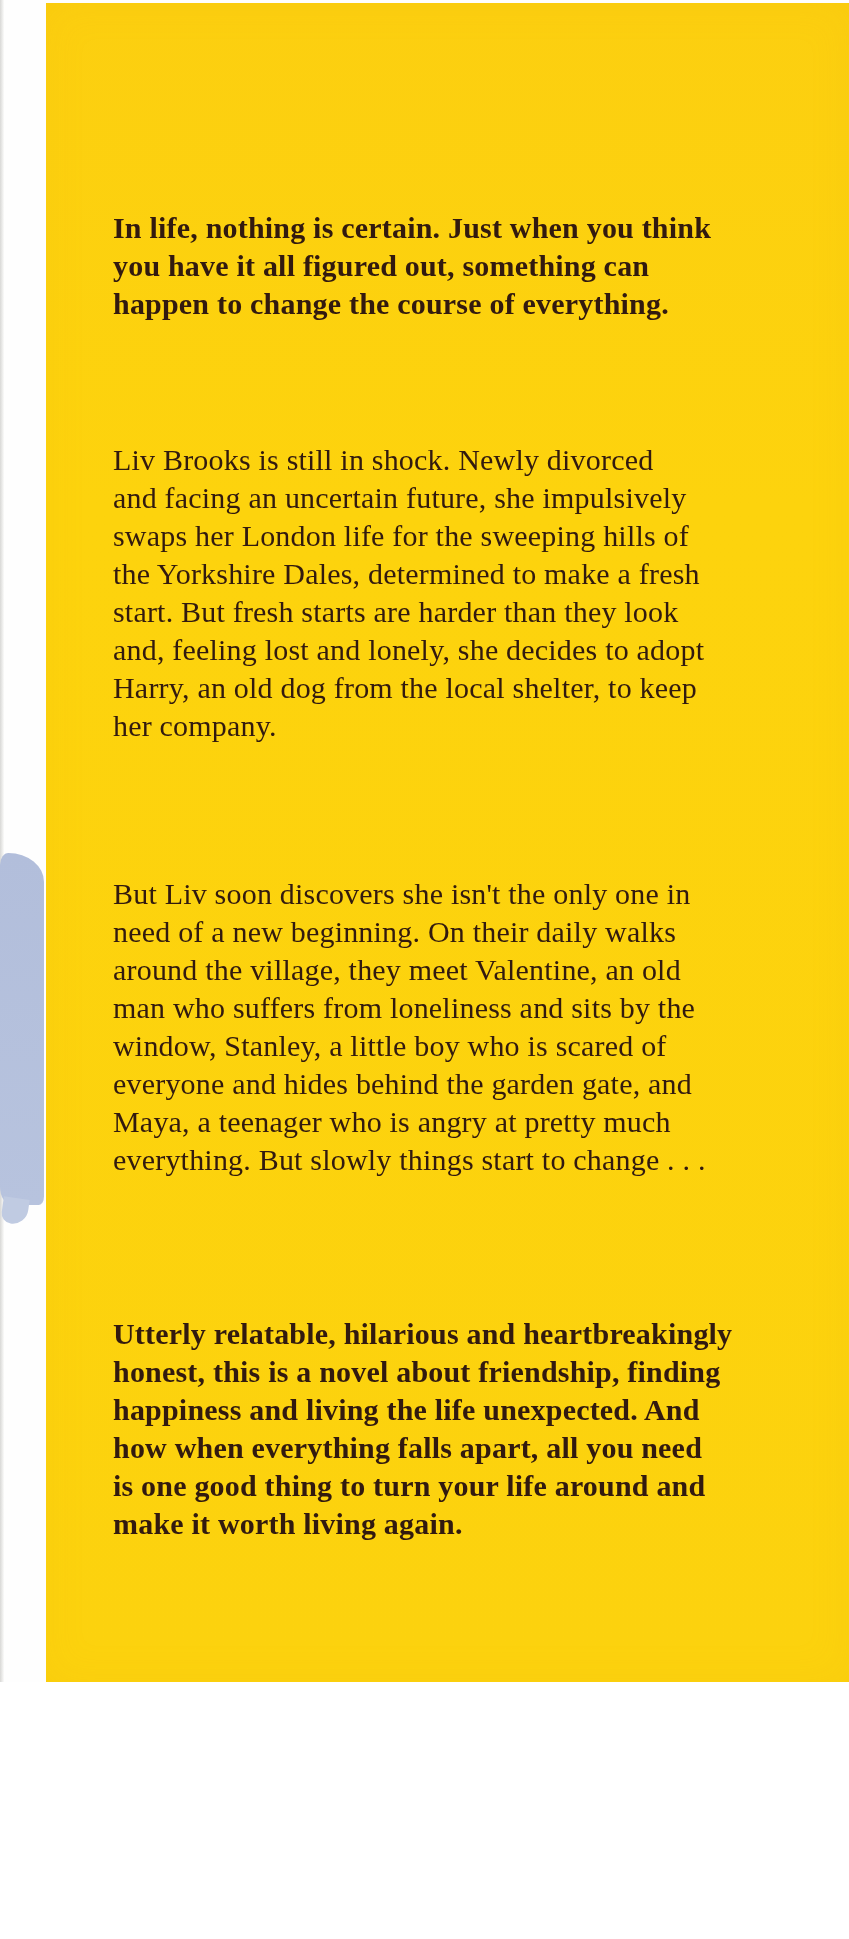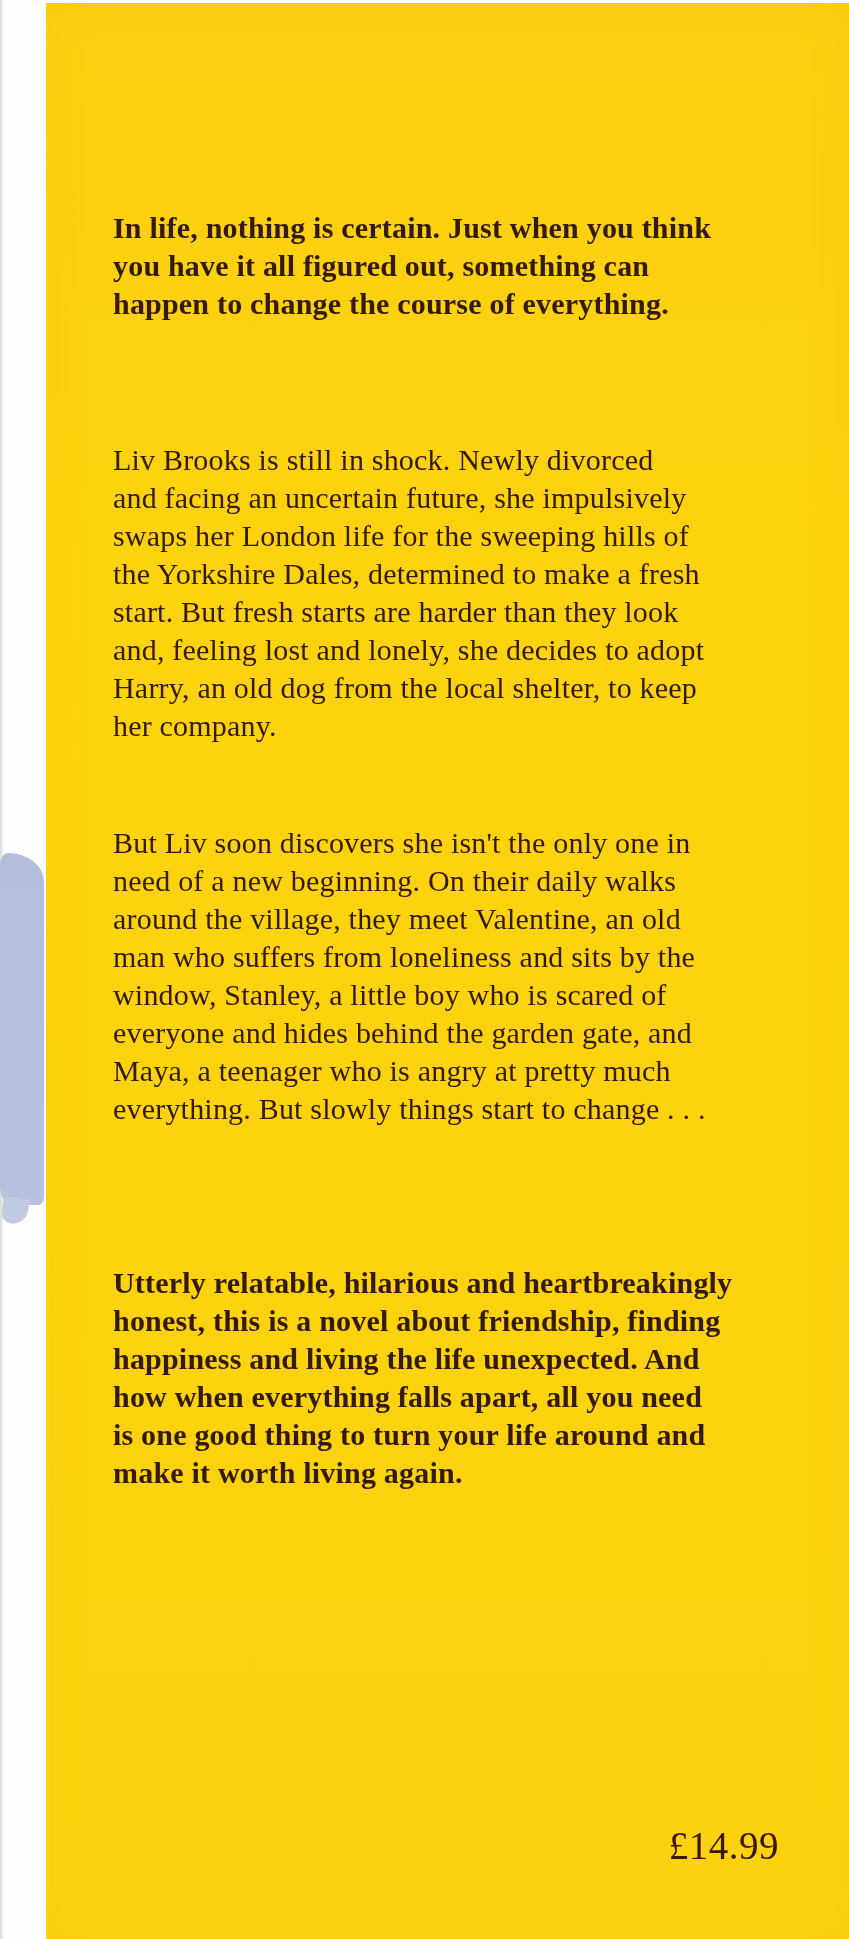"In life, nothing is certain." .scene { height: 1939px -> 1682px }
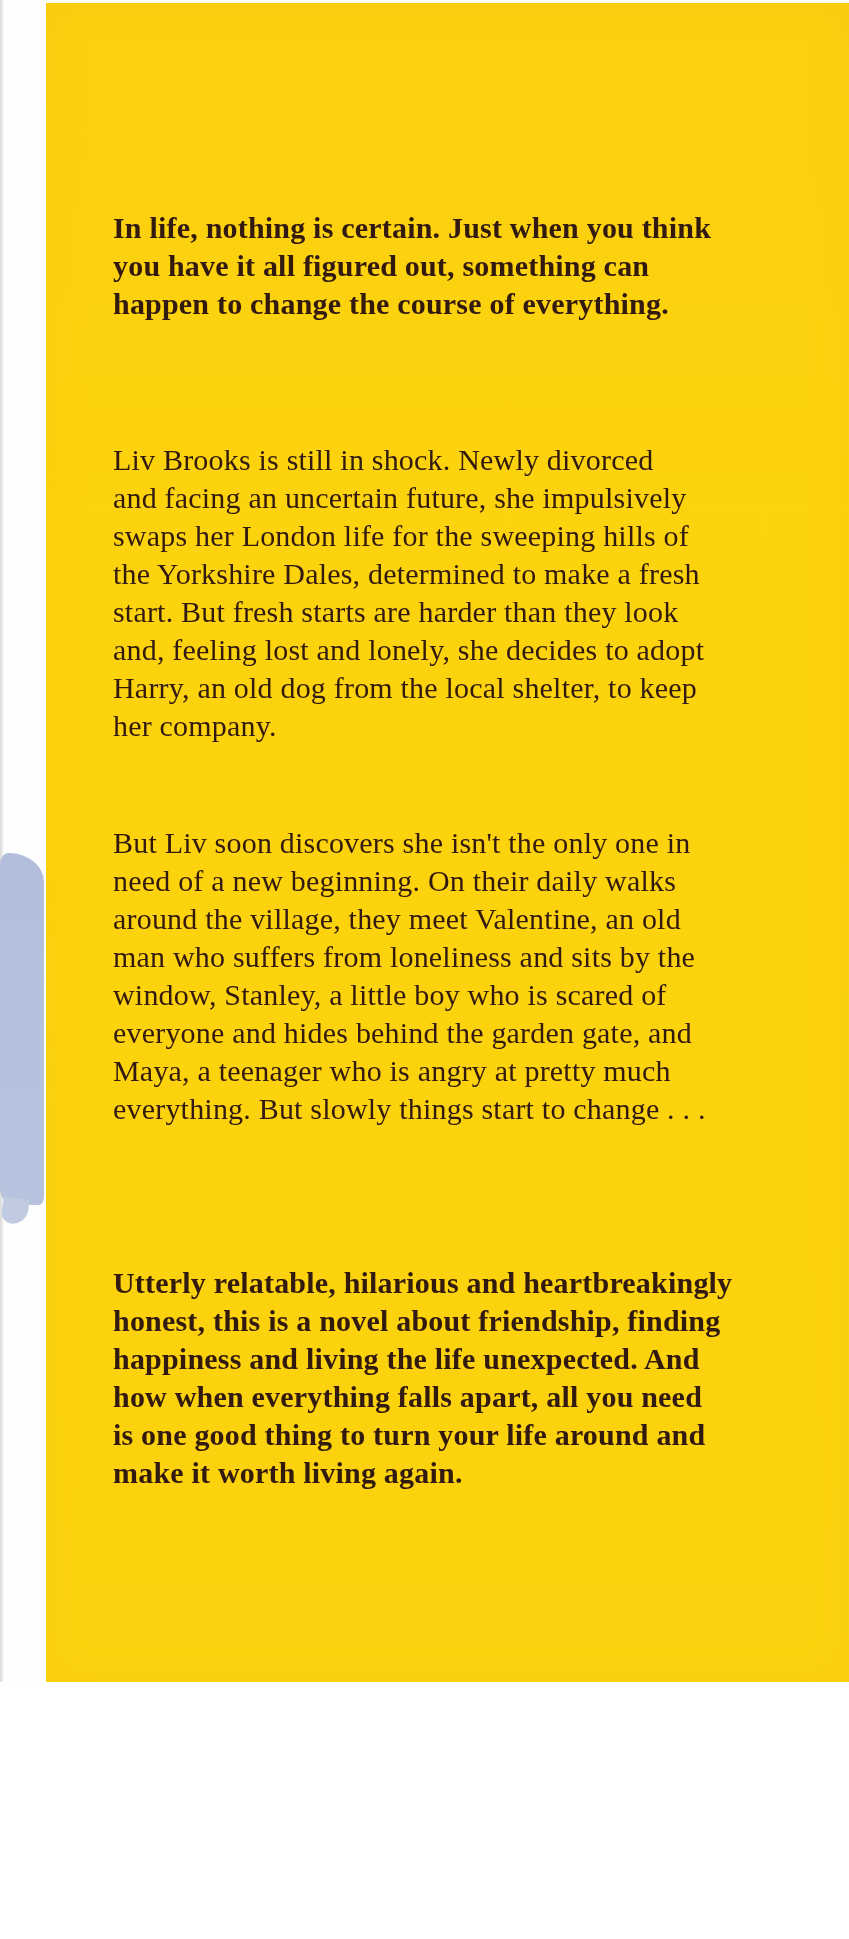"Liv Brooks is still in" .blurb p.gap-b { margin-bottom: 41px -> 92px }
